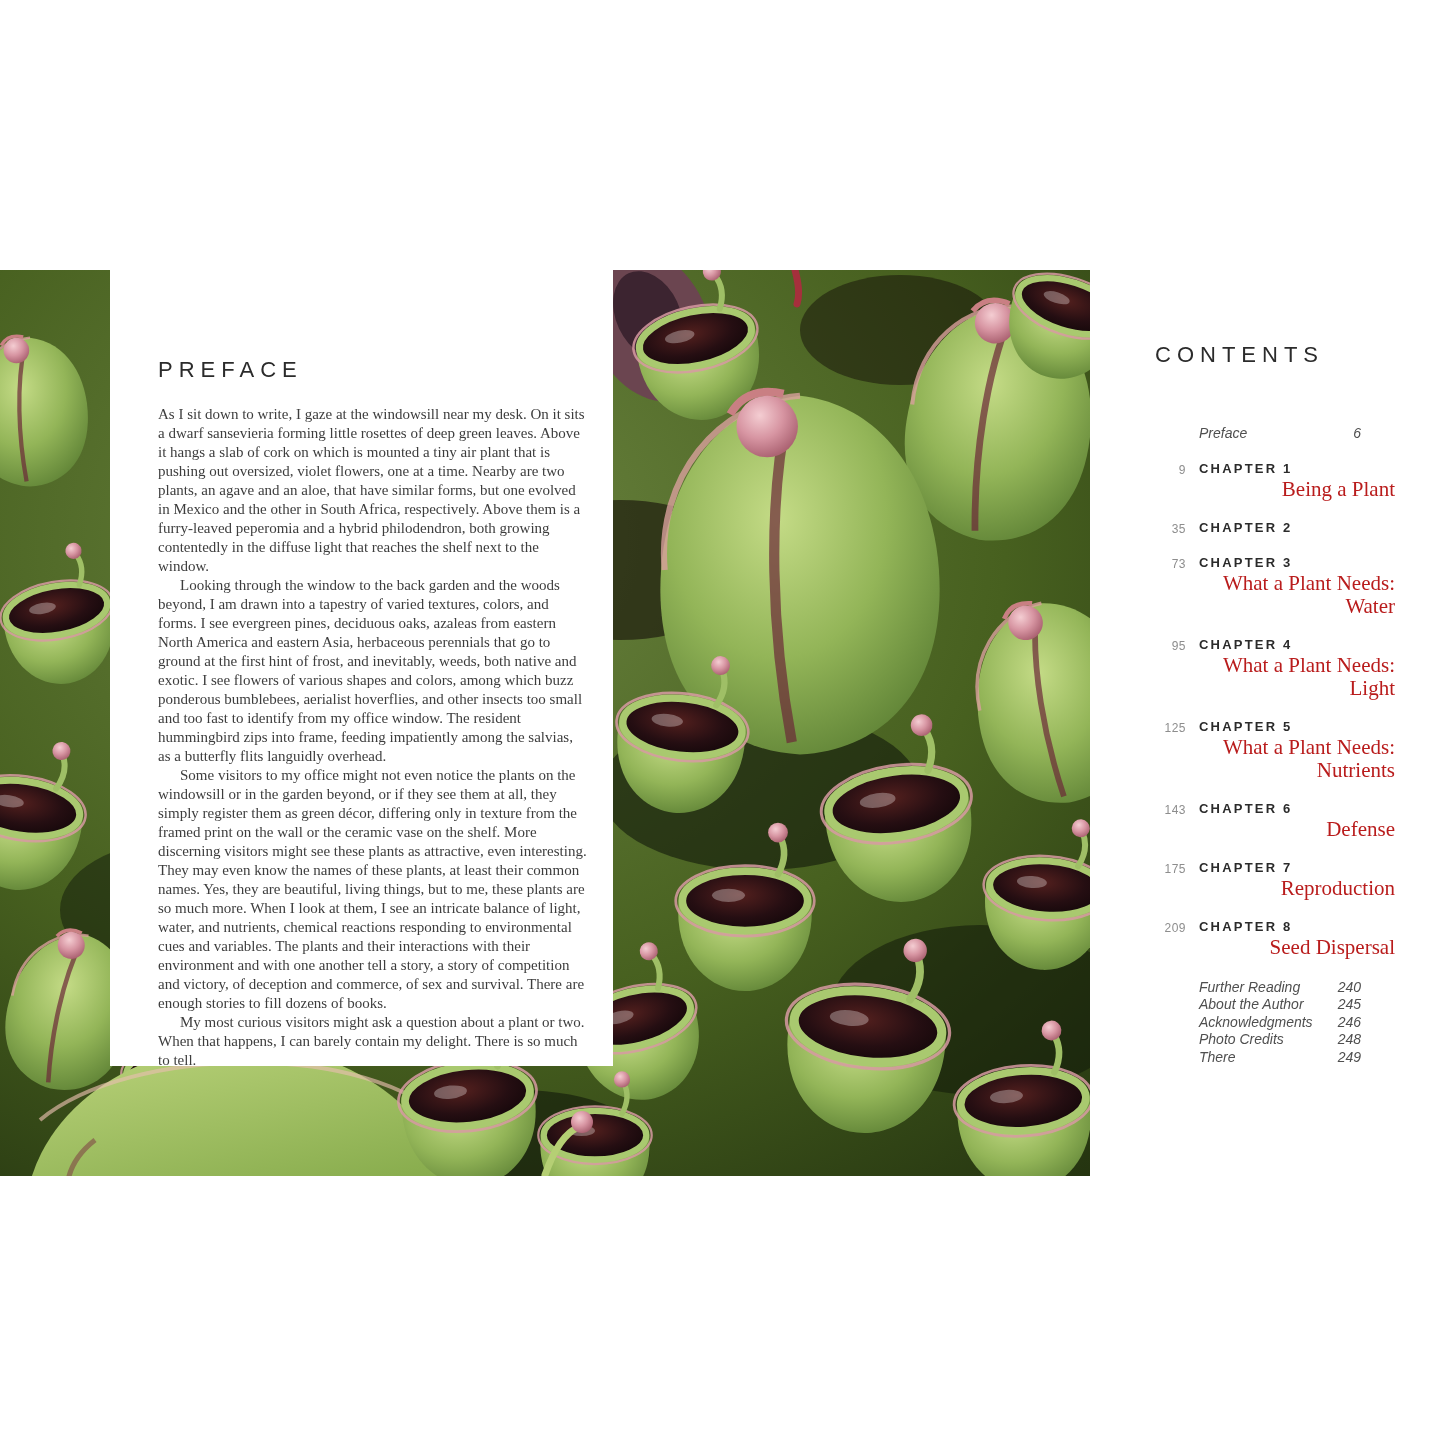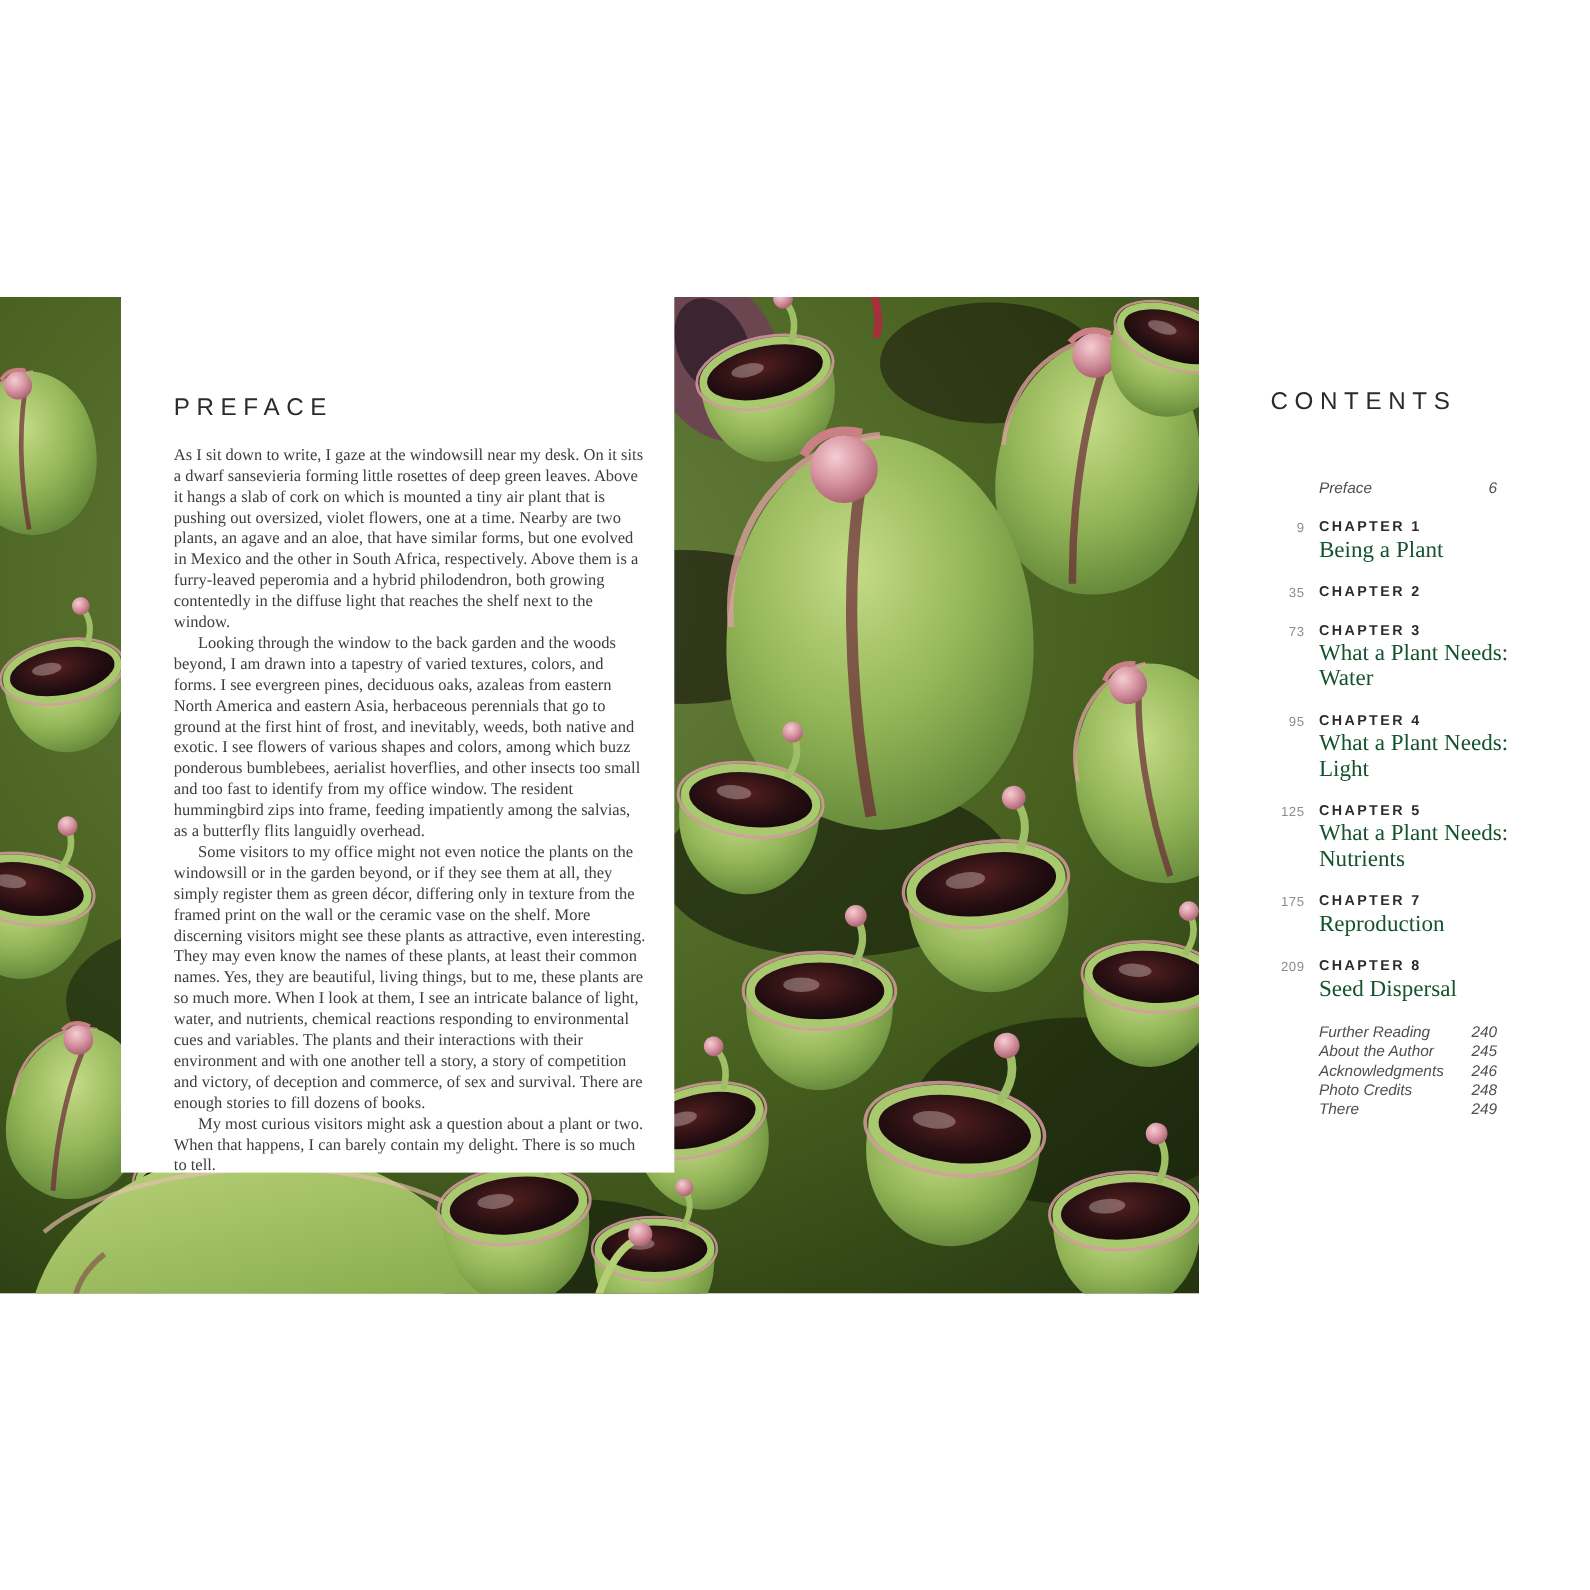"CONTENTS" .contents { top: 352px -> 342px }
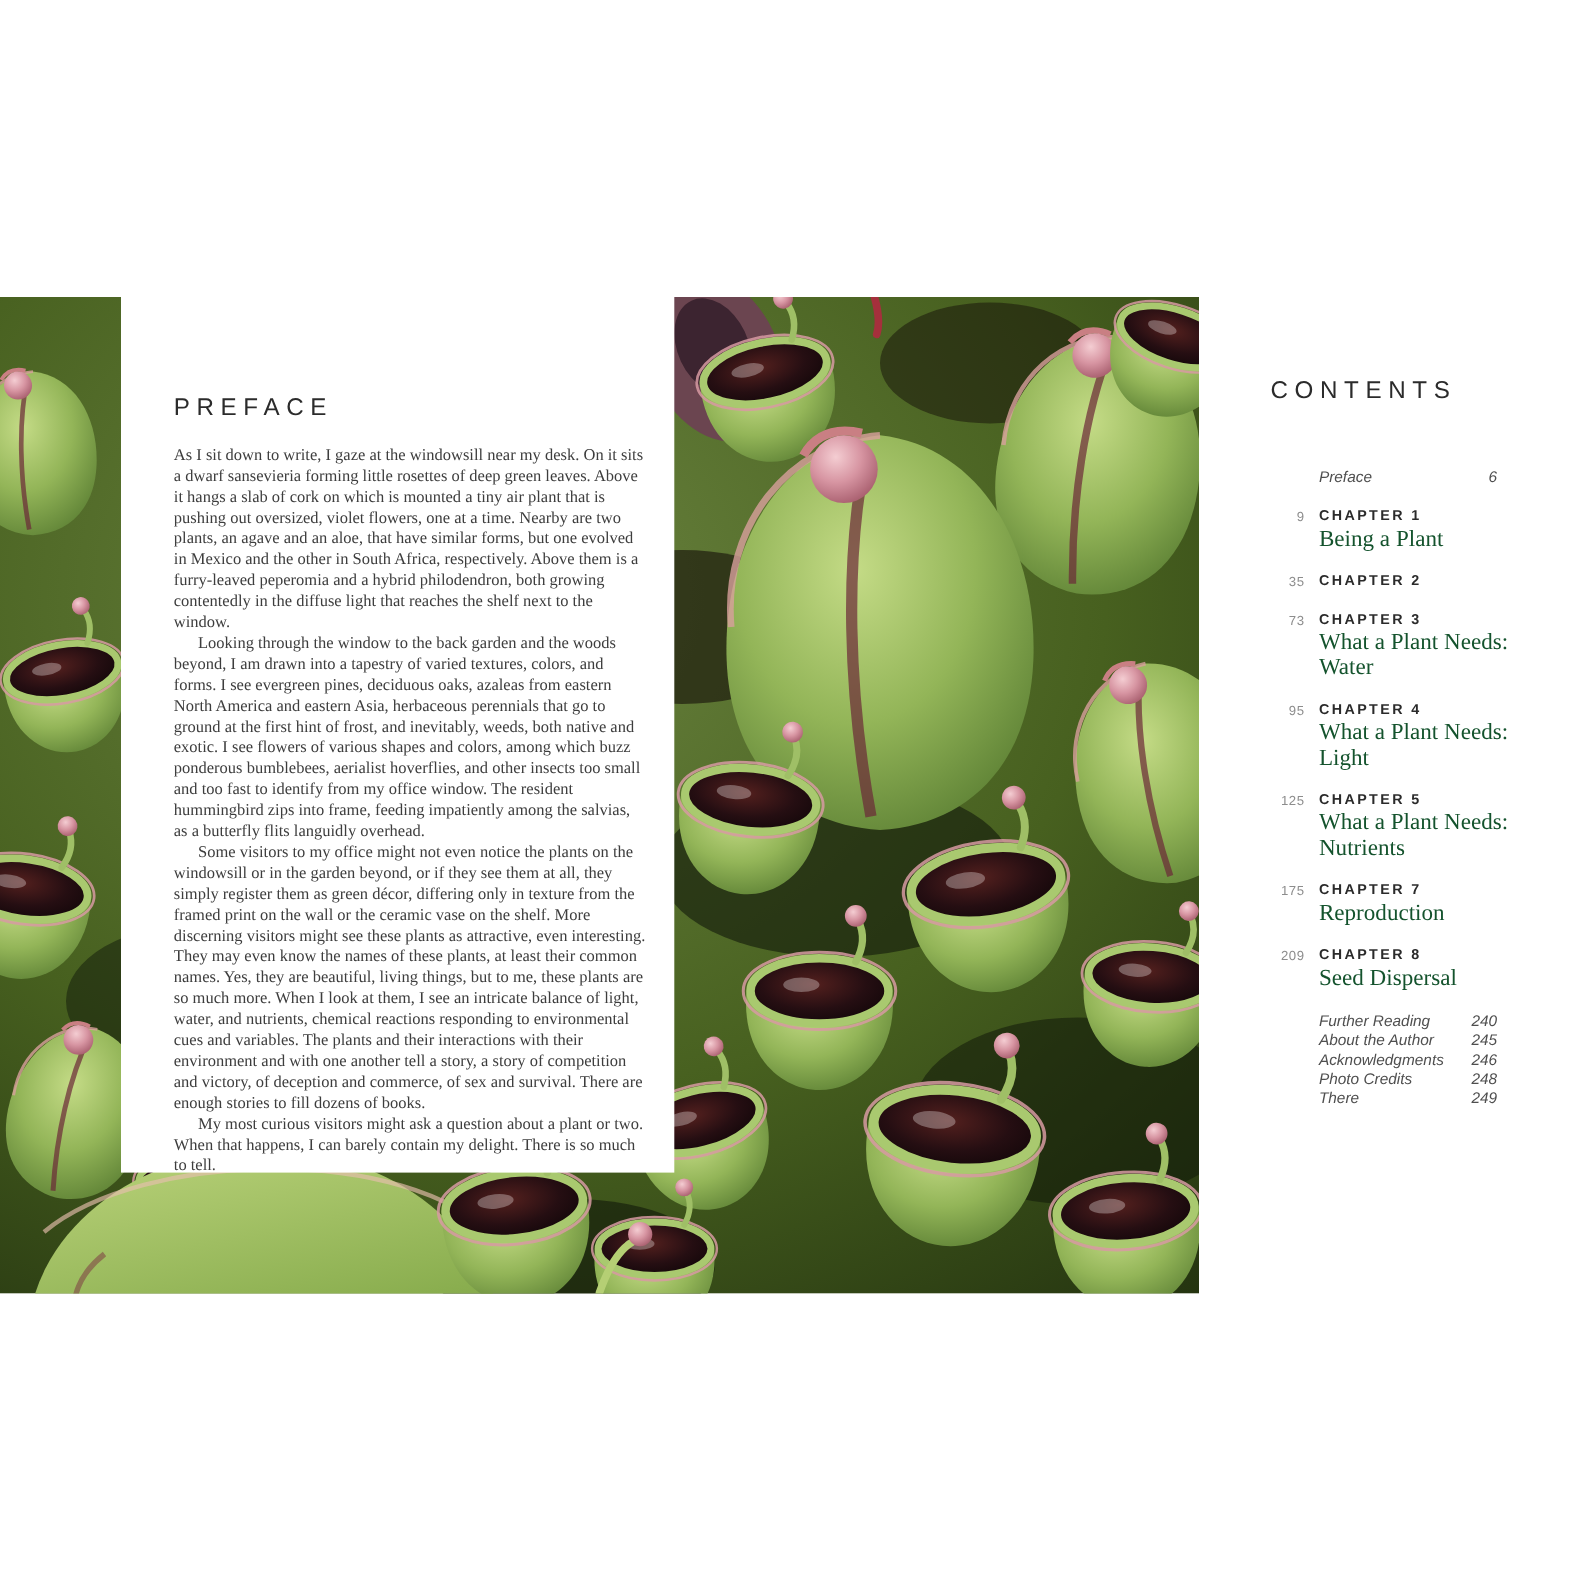"Being a Plant" .ch-title { color: #14532d -> #b91c1c; text-align: none -> right }
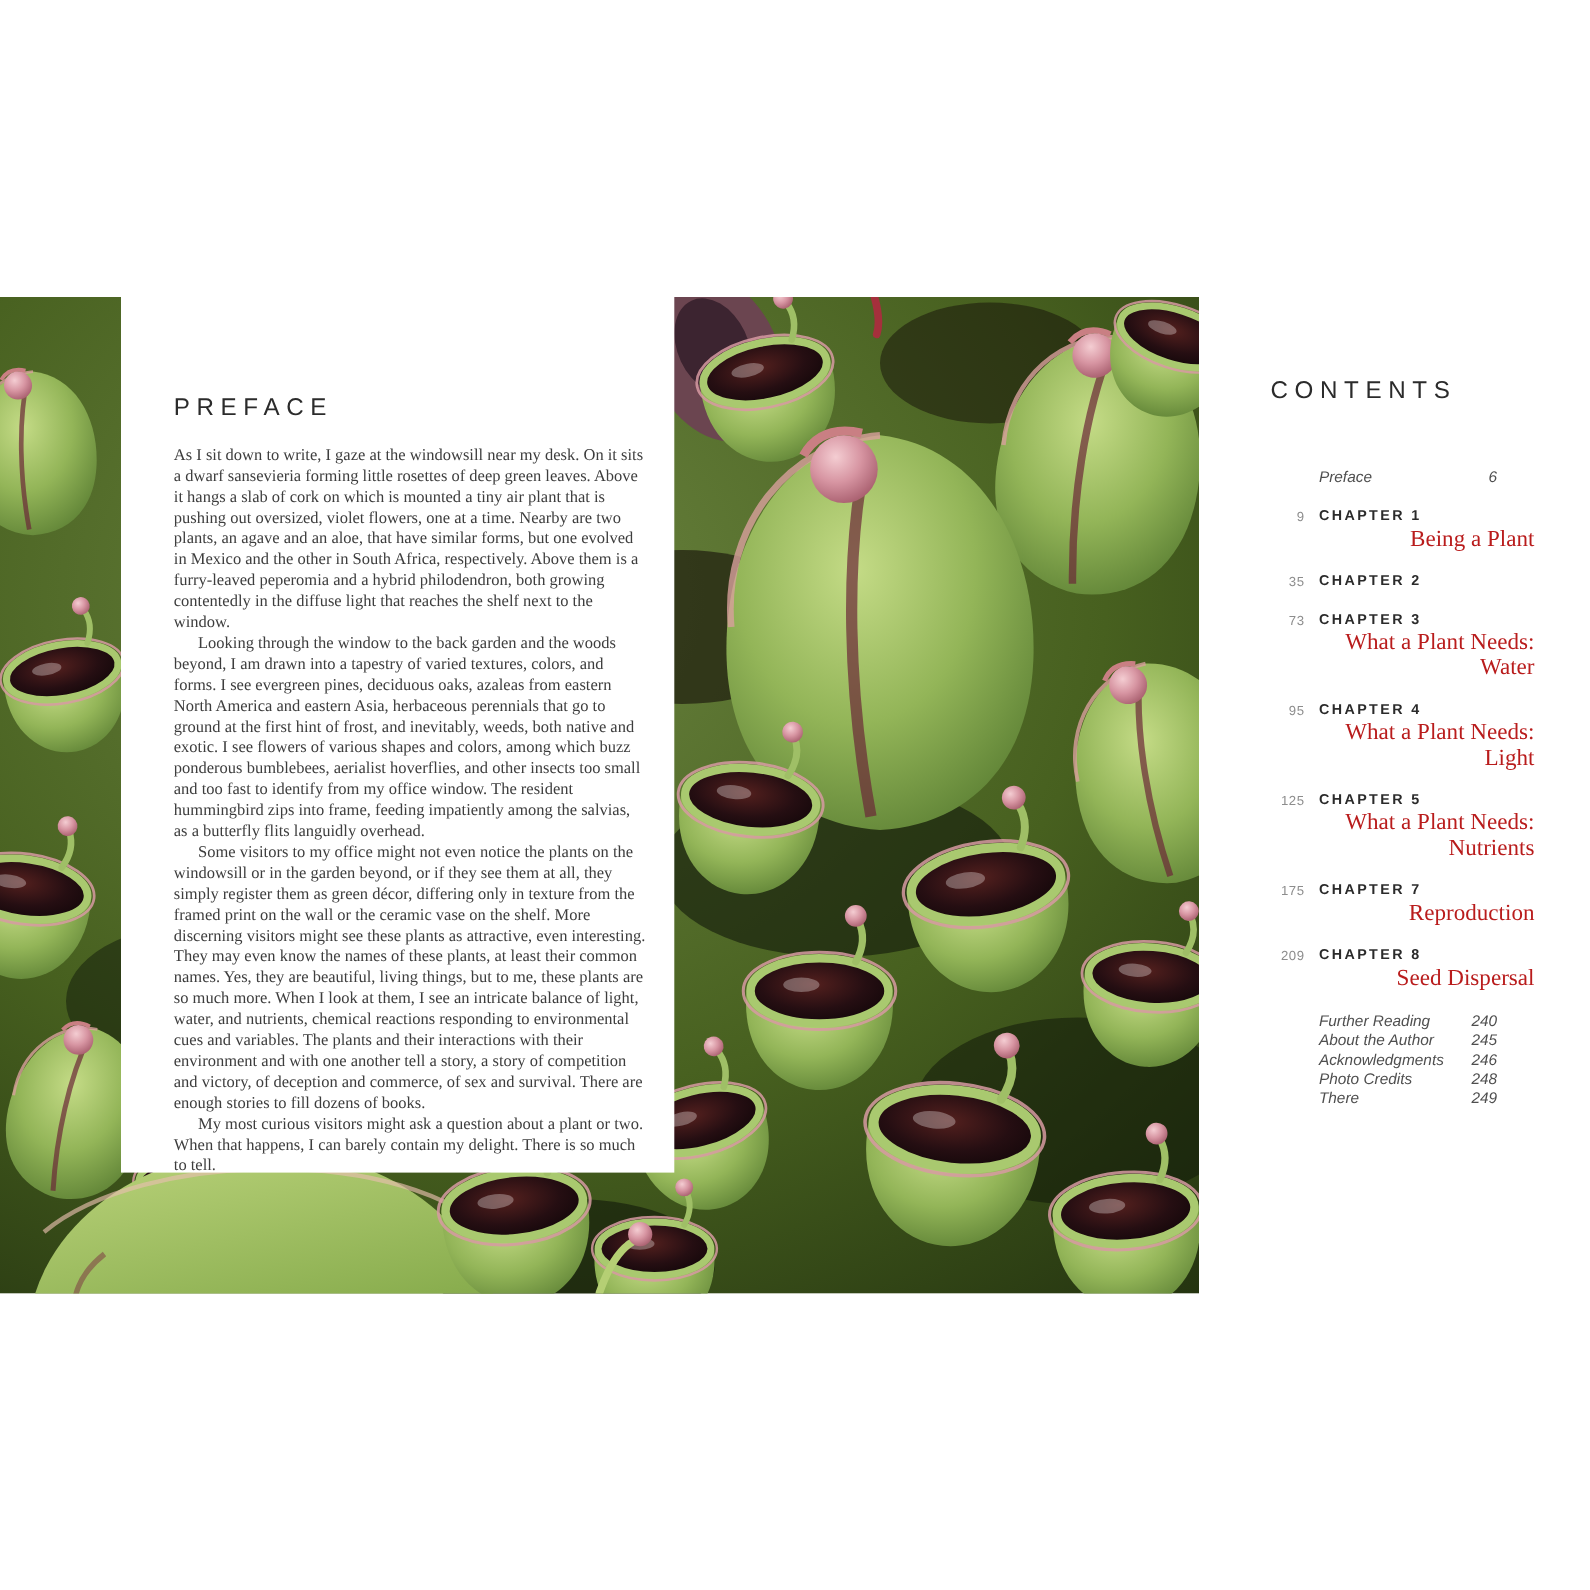"143" div.ch-row { html: none -> <div> <span>143</span> <span> <span>CHAPTER 6</span> <span>Defense</span> </span> </div> }
